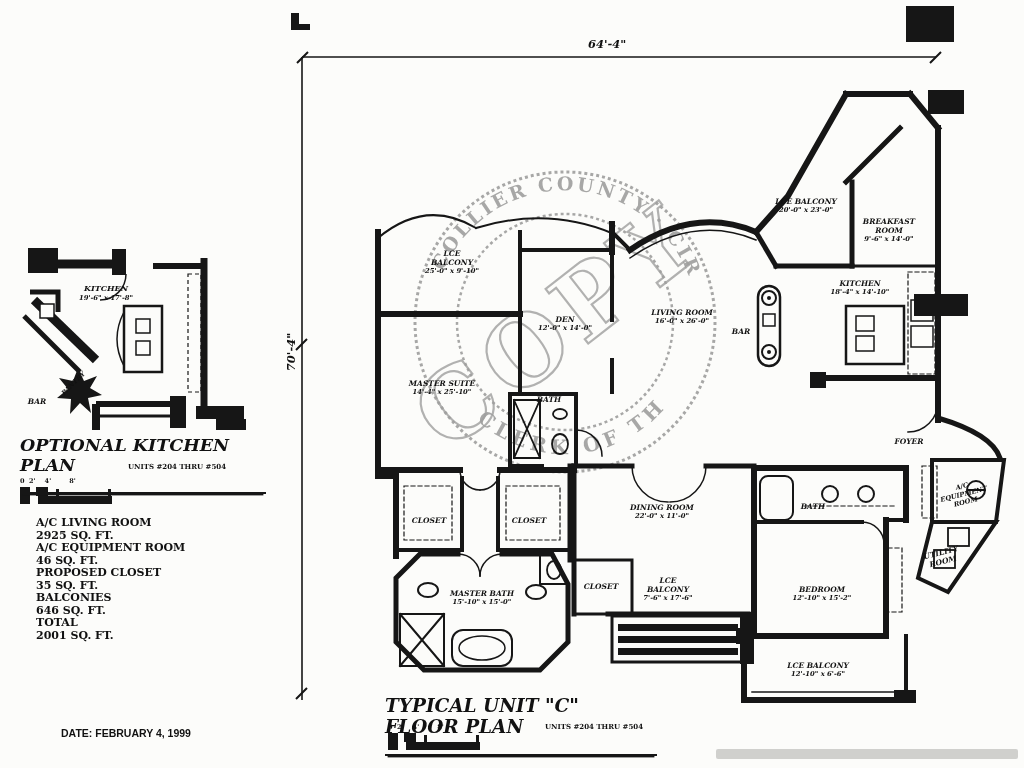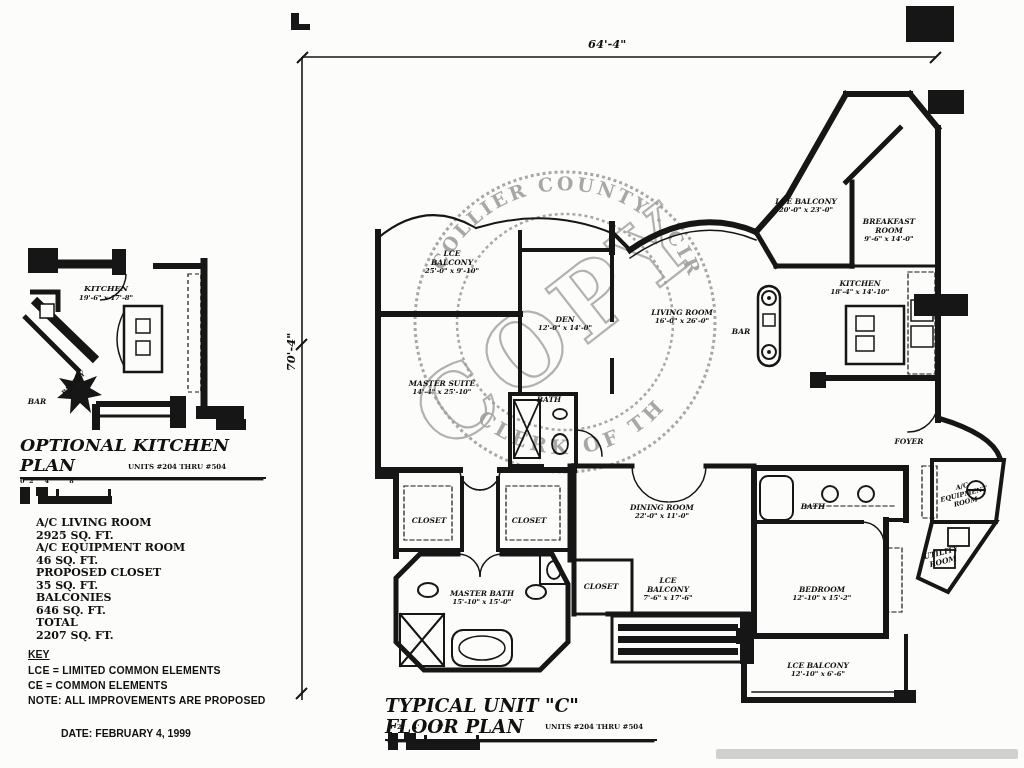"OPTIONAL KITCHEN PLAN" .ptitle { padding-bottom: 2px -> 17px }
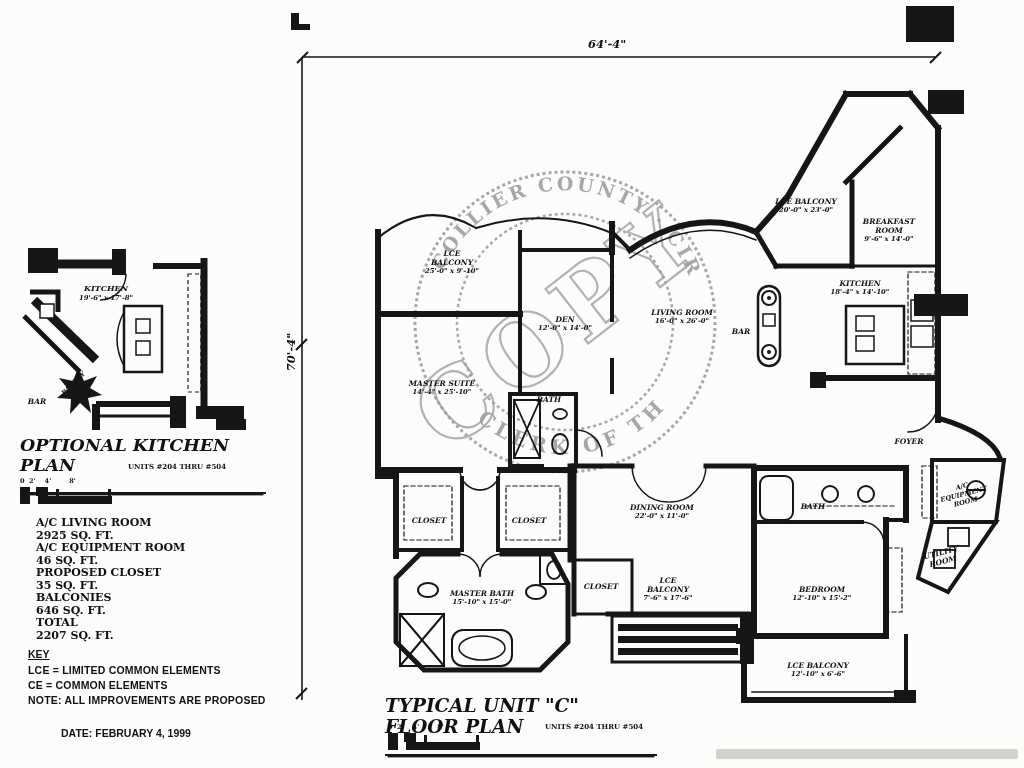"2207 SQ. FT." div { text: 2207 -> 2001 }
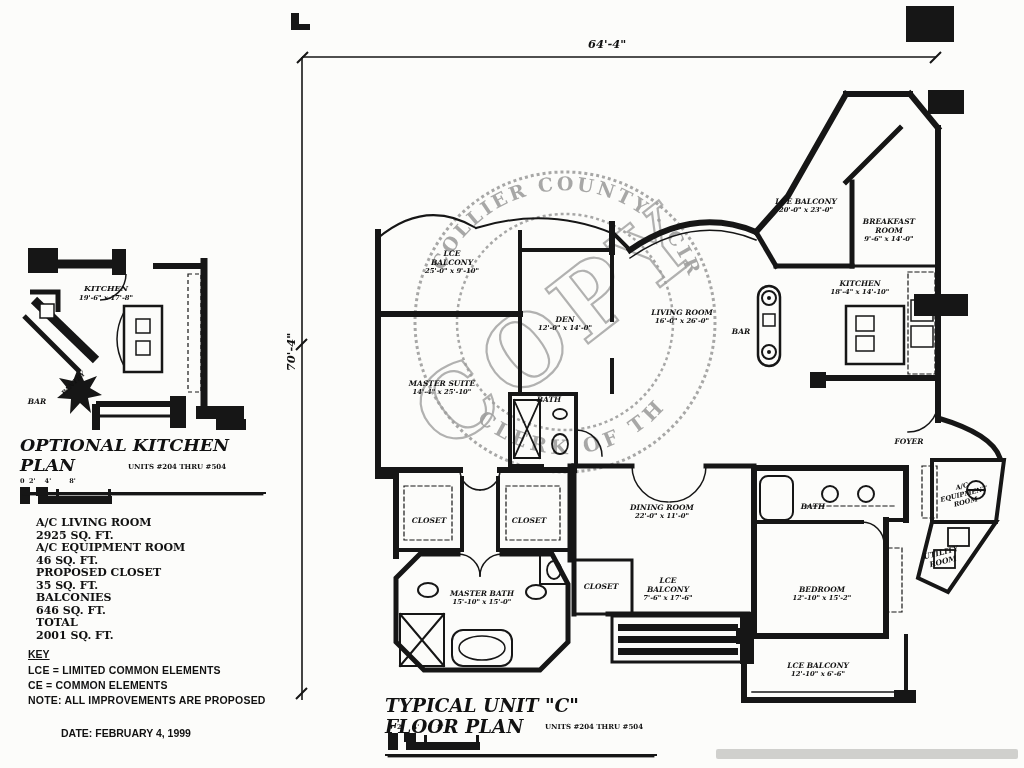"KEY" div.keyblk { html: <div> <div>KEY</div> <div>LCE = LIMITED COMMON ELEMENTS</div> <div>CE = COMMON ELEMENTS</div> <div>NOTE: ALL IMPROVEMENTS ARE PROPOSED</div> </div> -> none }
